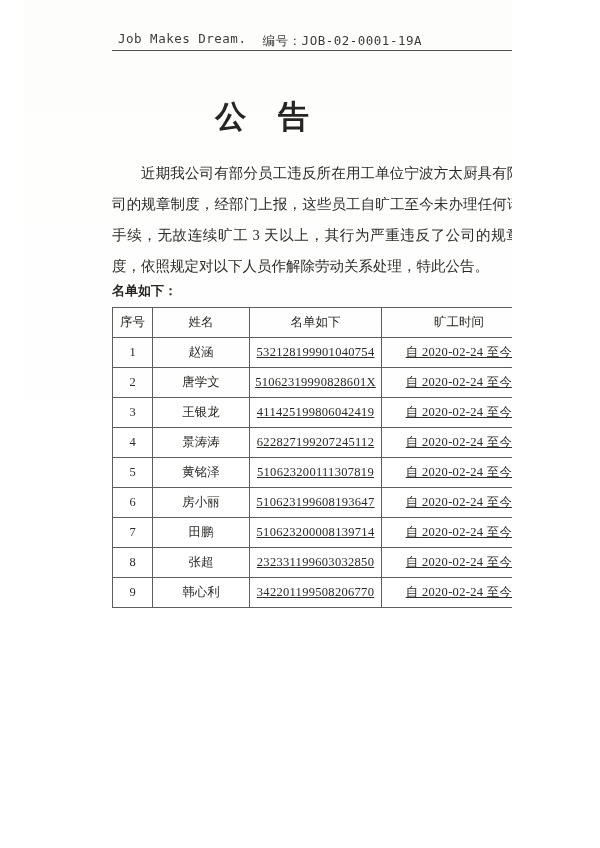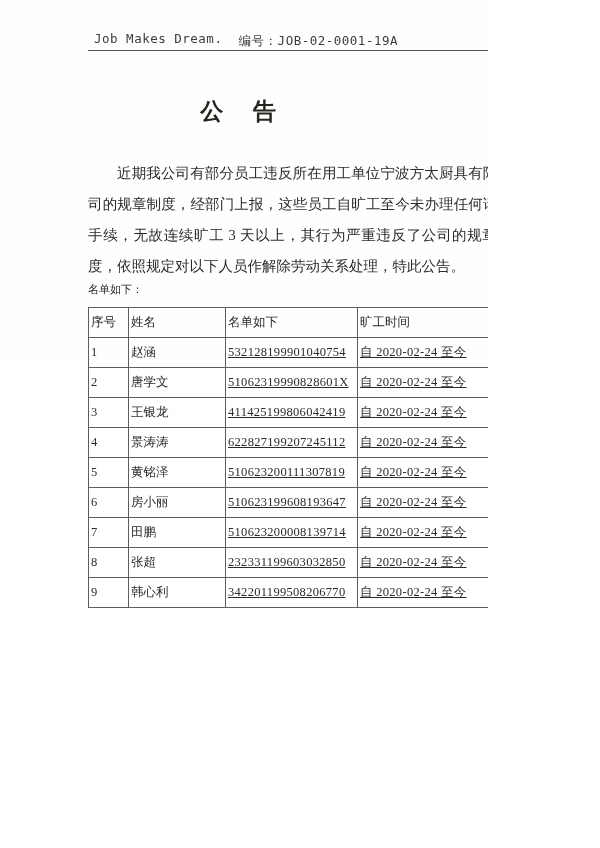"Job Makes Dream." .page { margin-left: none -> 24px }
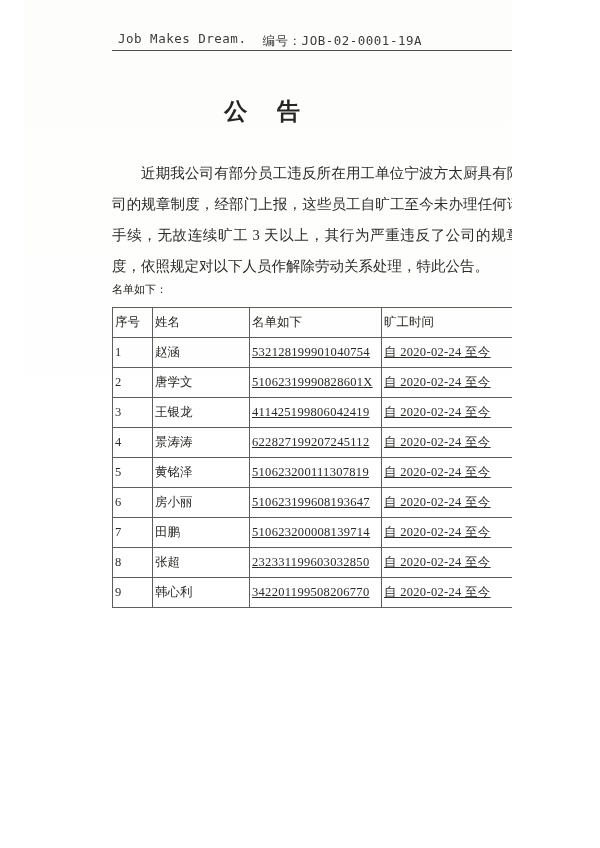"公 告" .doc-title { font-size: 23px -> 31px }
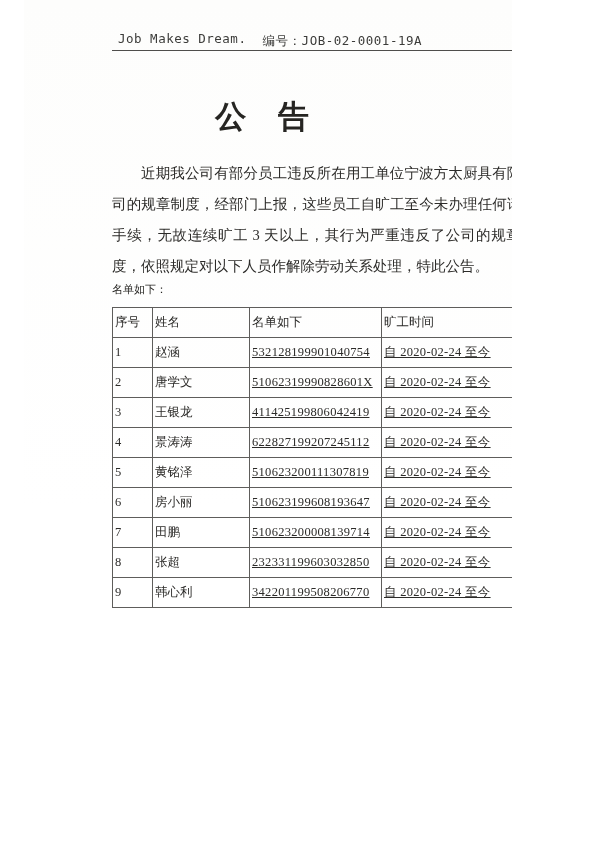"名单如下：" .list-label { font-size: 11px -> 13px; font-weight: normal -> bold }
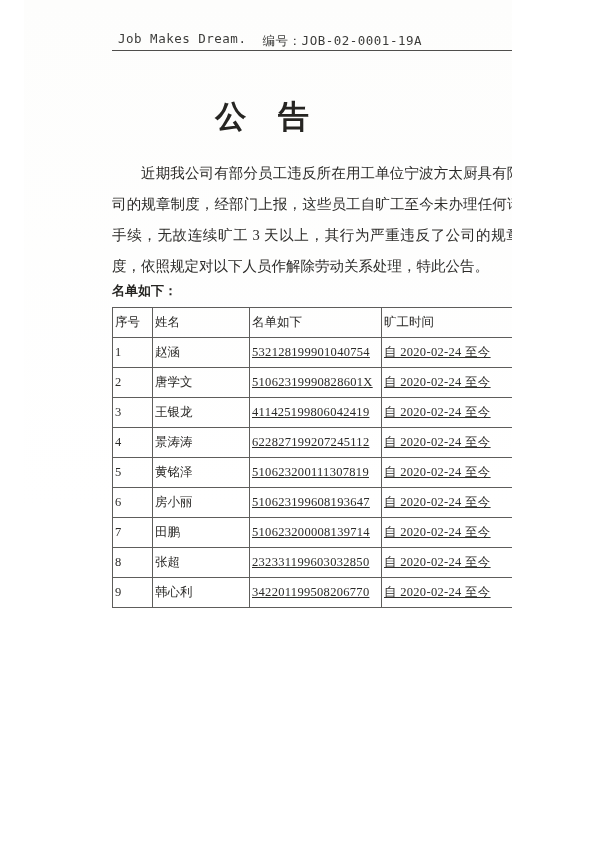"序号" .roster th, .roster td { text-align: left -> center }
